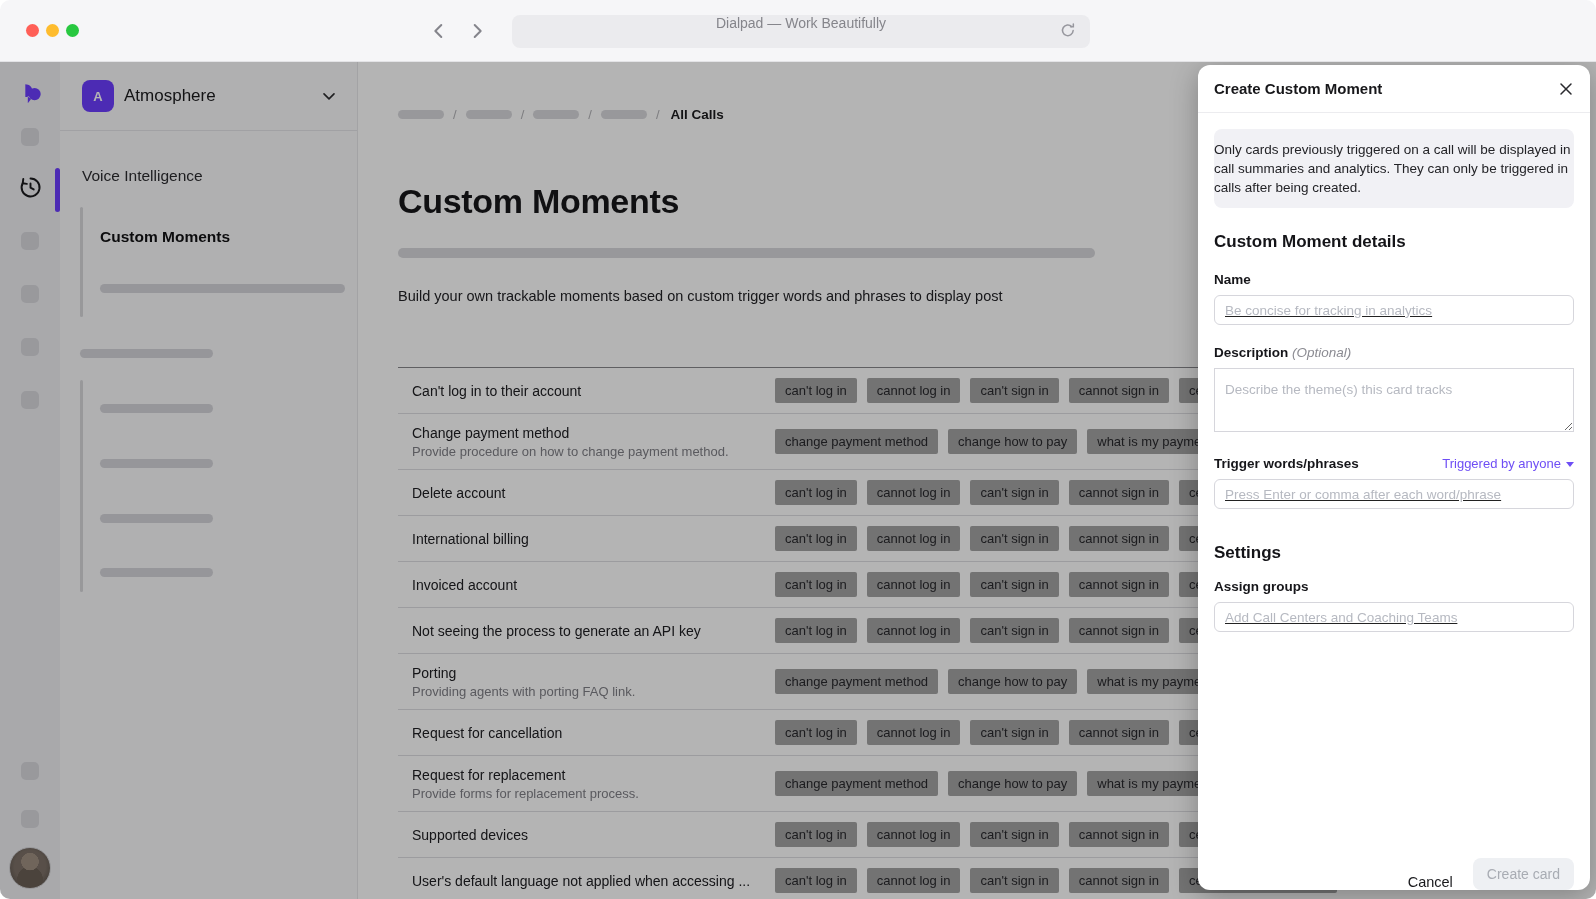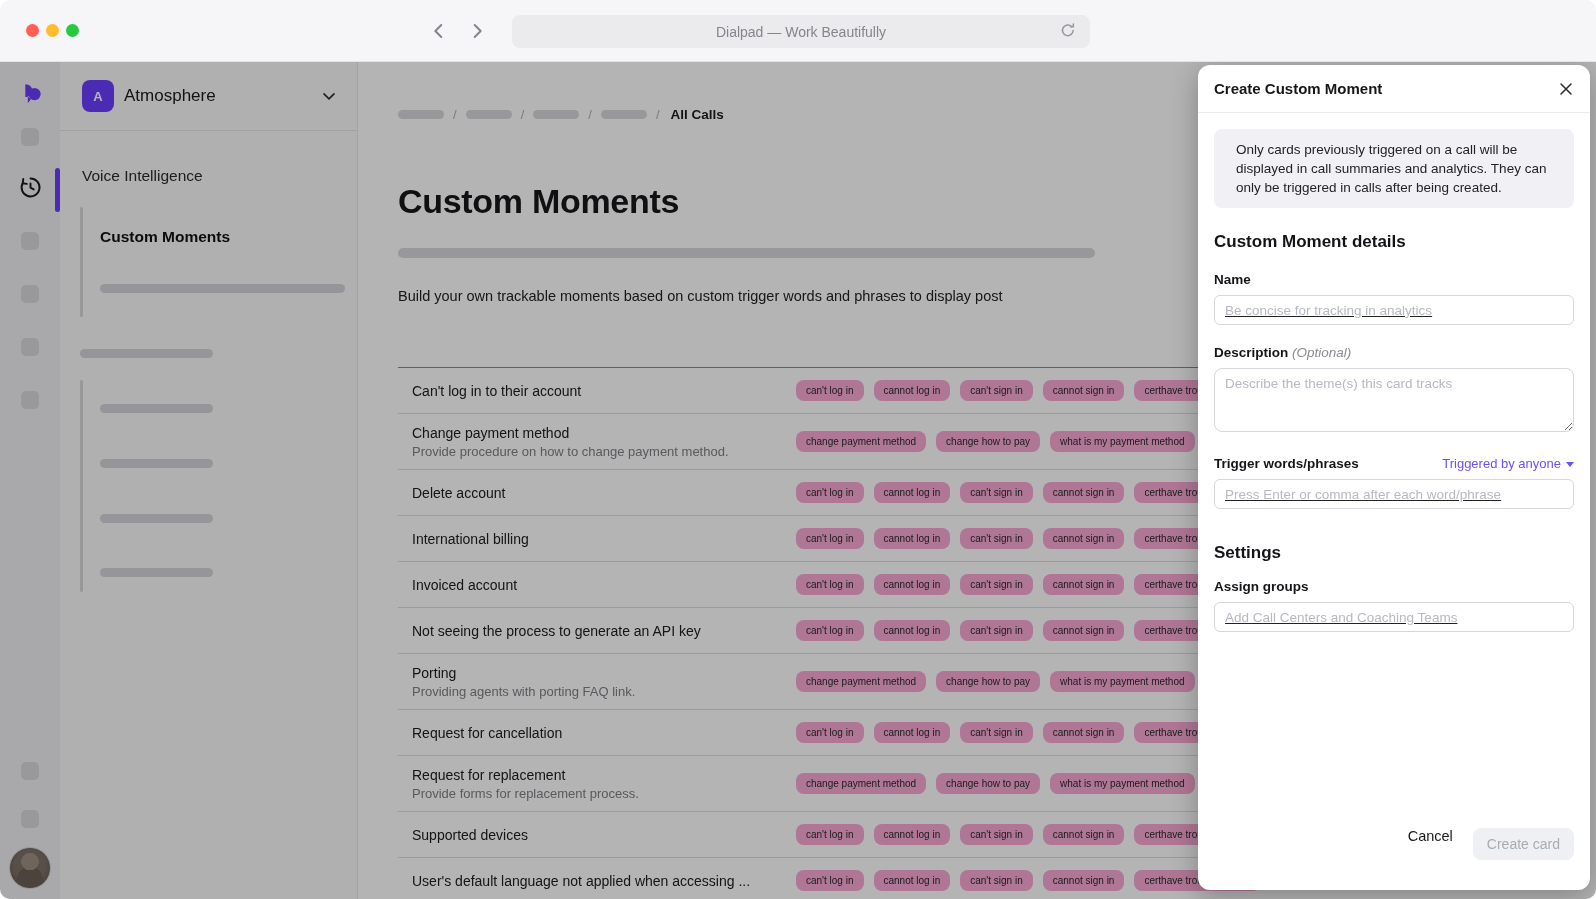"Dialpad — Work Beautifully" .urlbar { align-items: center -> none }
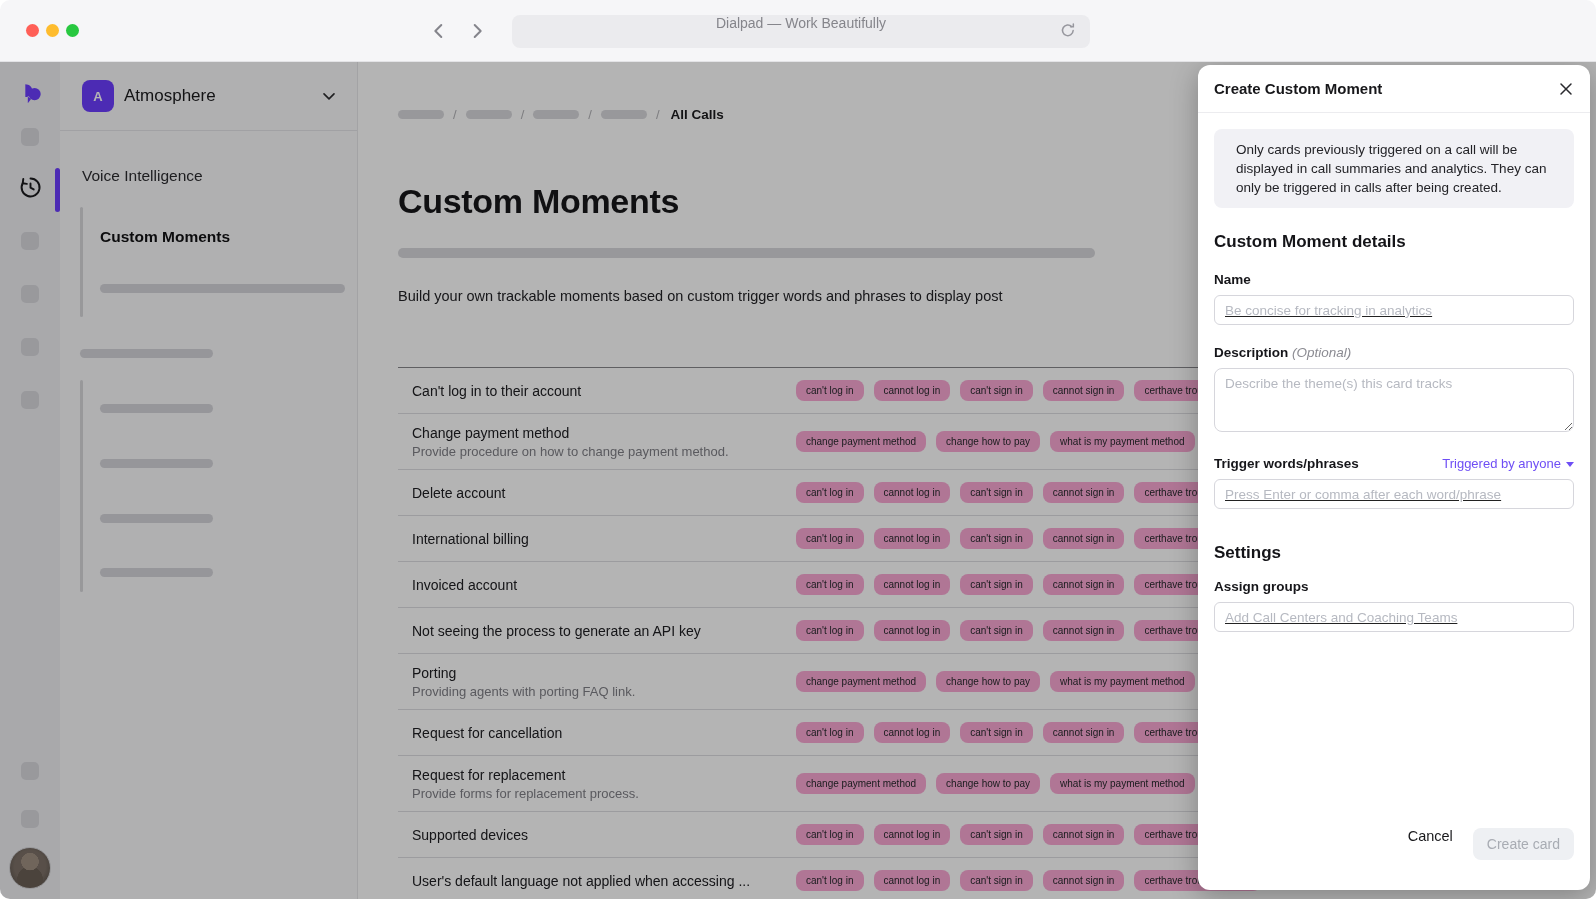"Only cards previously triggered on" .notice { padding: 11px 22px -> 11px 0 }
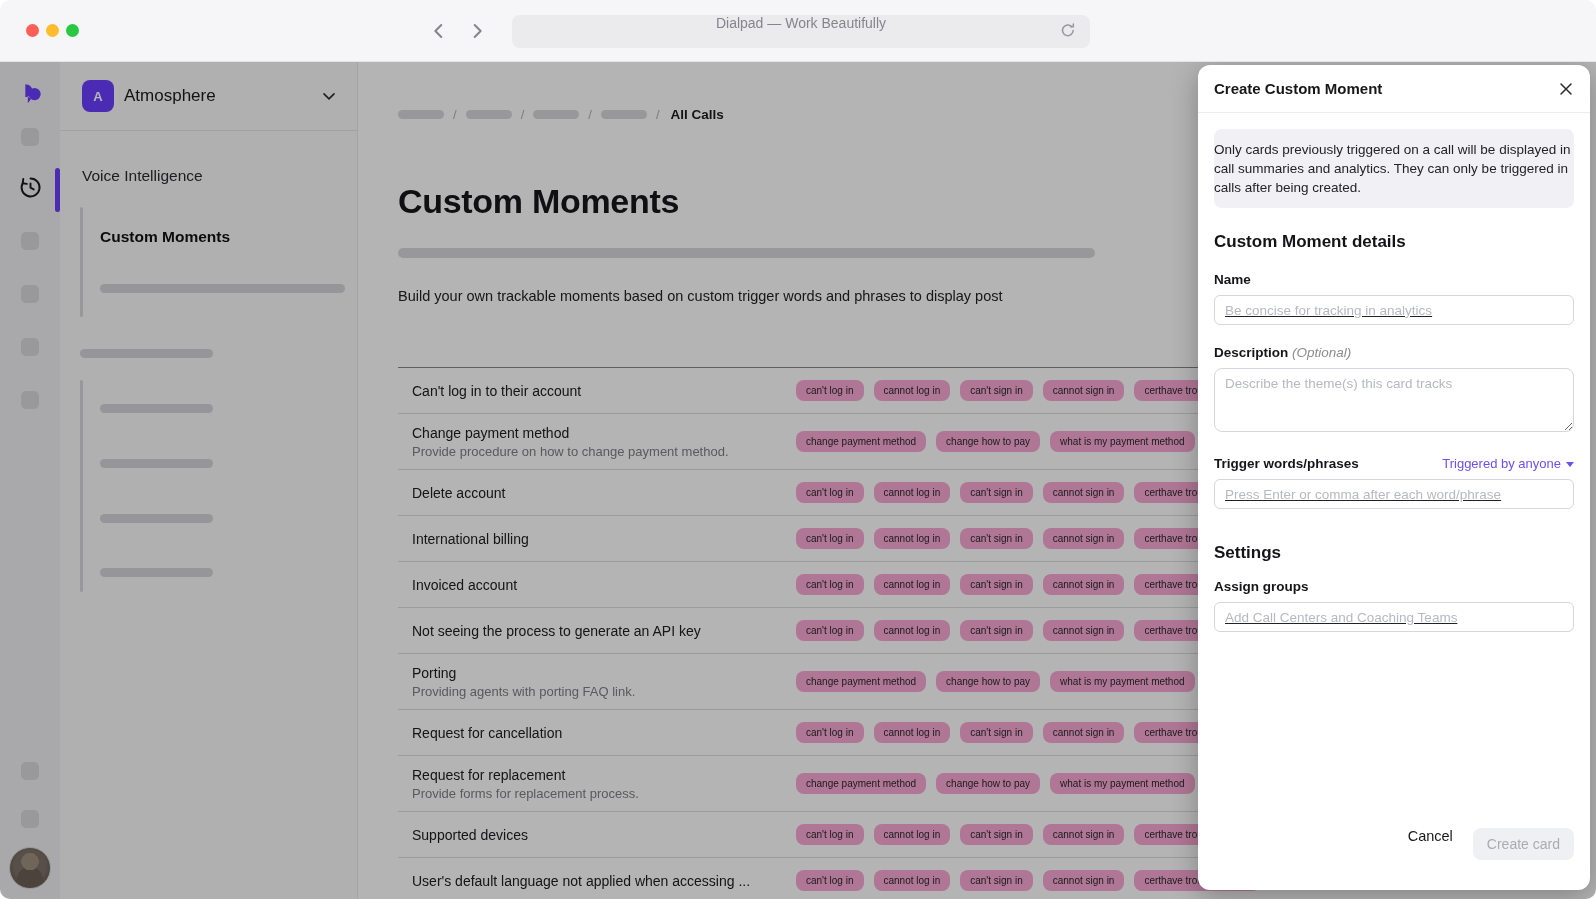"Can't log in to their" .trow { gap: 21px -> none }
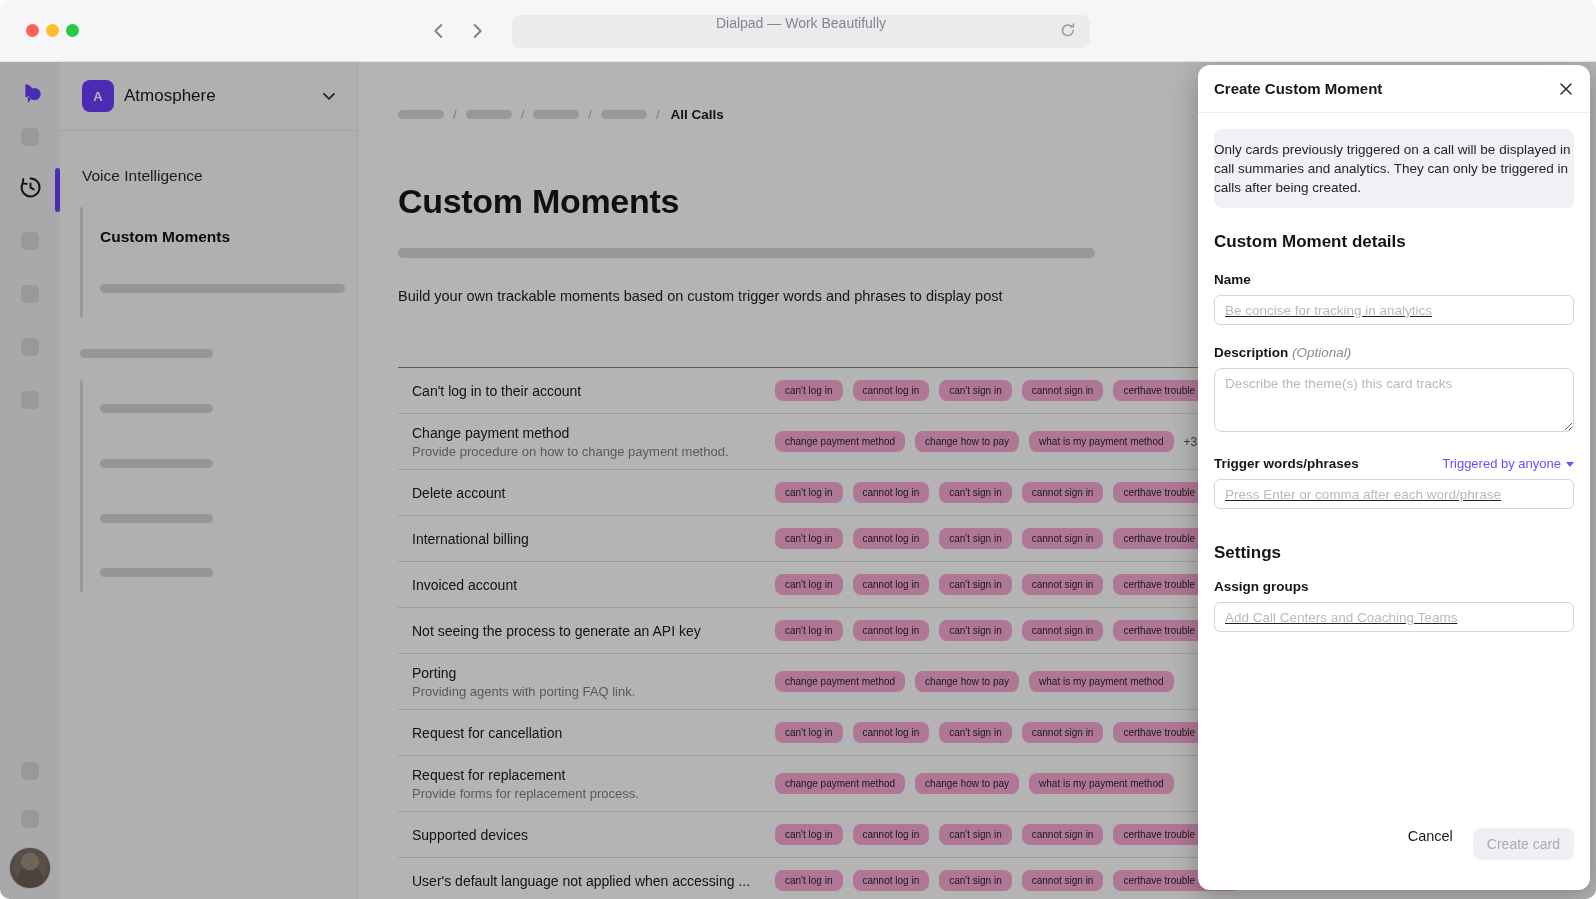"can't log in" .chip { background: #f9a8d4 -> #a3a3a3; border-radius: 8px -> 2px; font-size: 10px -> 13px }
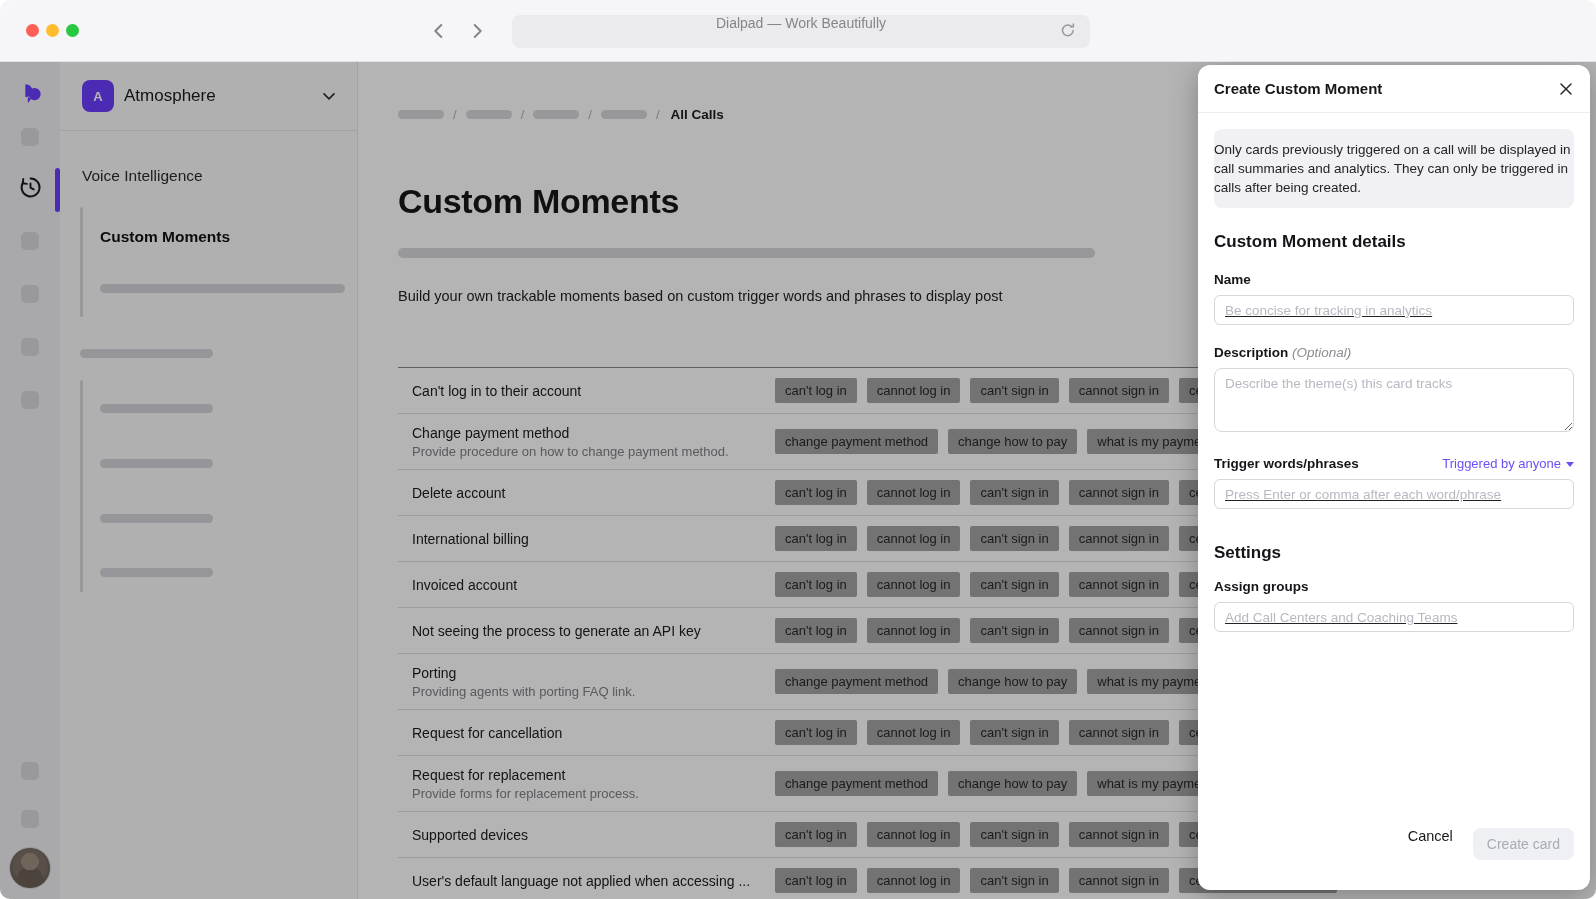"Describe the theme(s) this card" .t-area { border-radius: 8px -> 0; padding: 7px 10px -> 13px 10px }
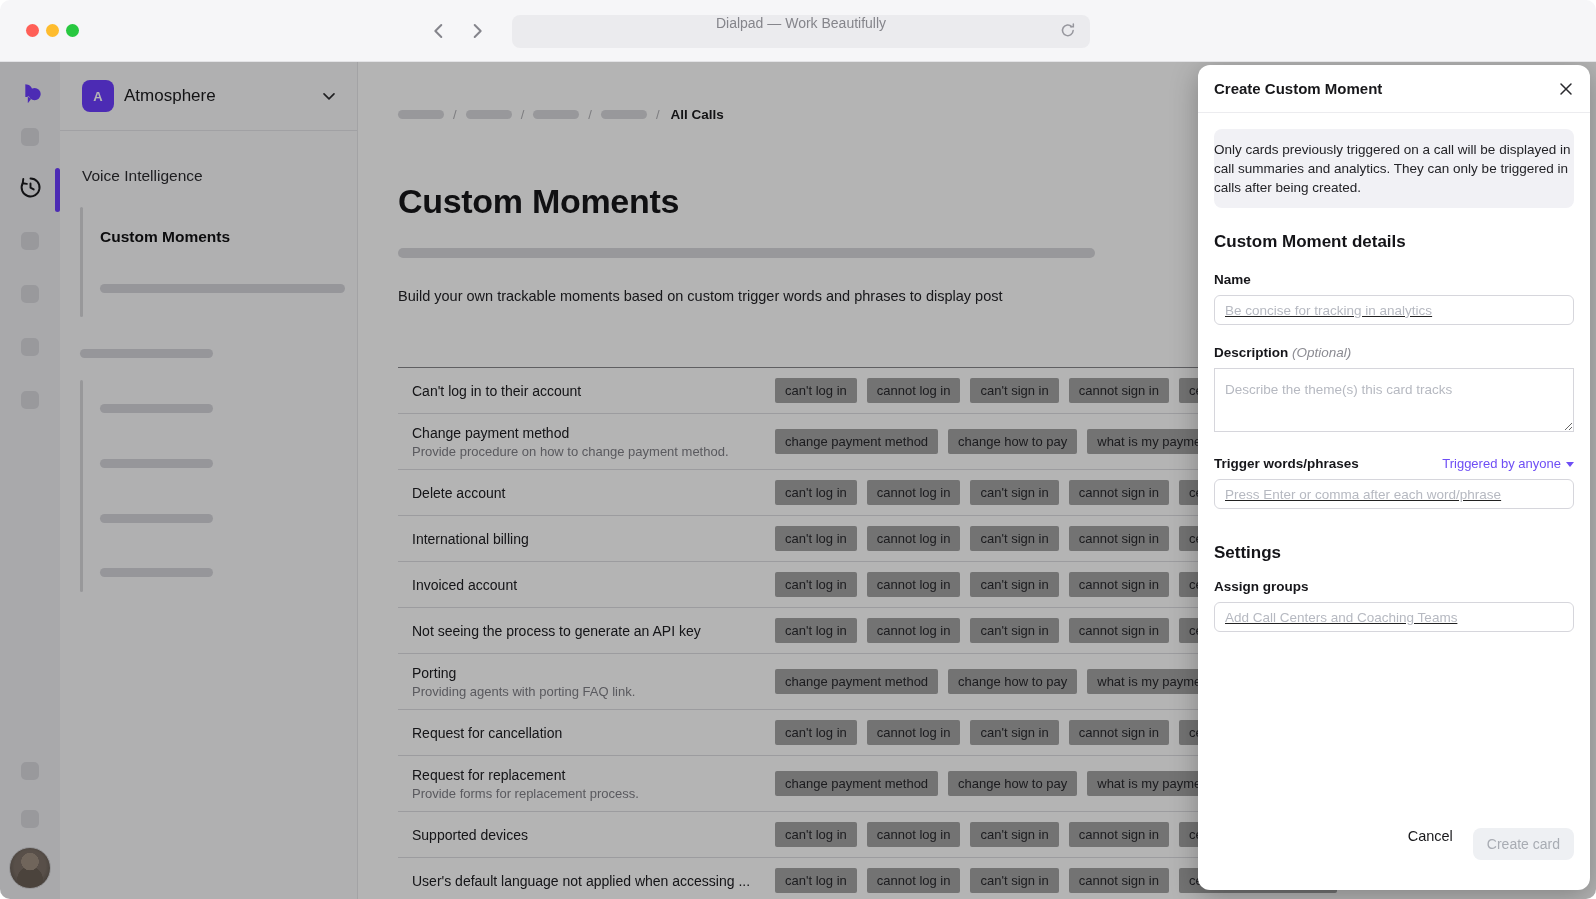"Cancel" .drawer-footer { align-items: flex-start -> flex-end }
